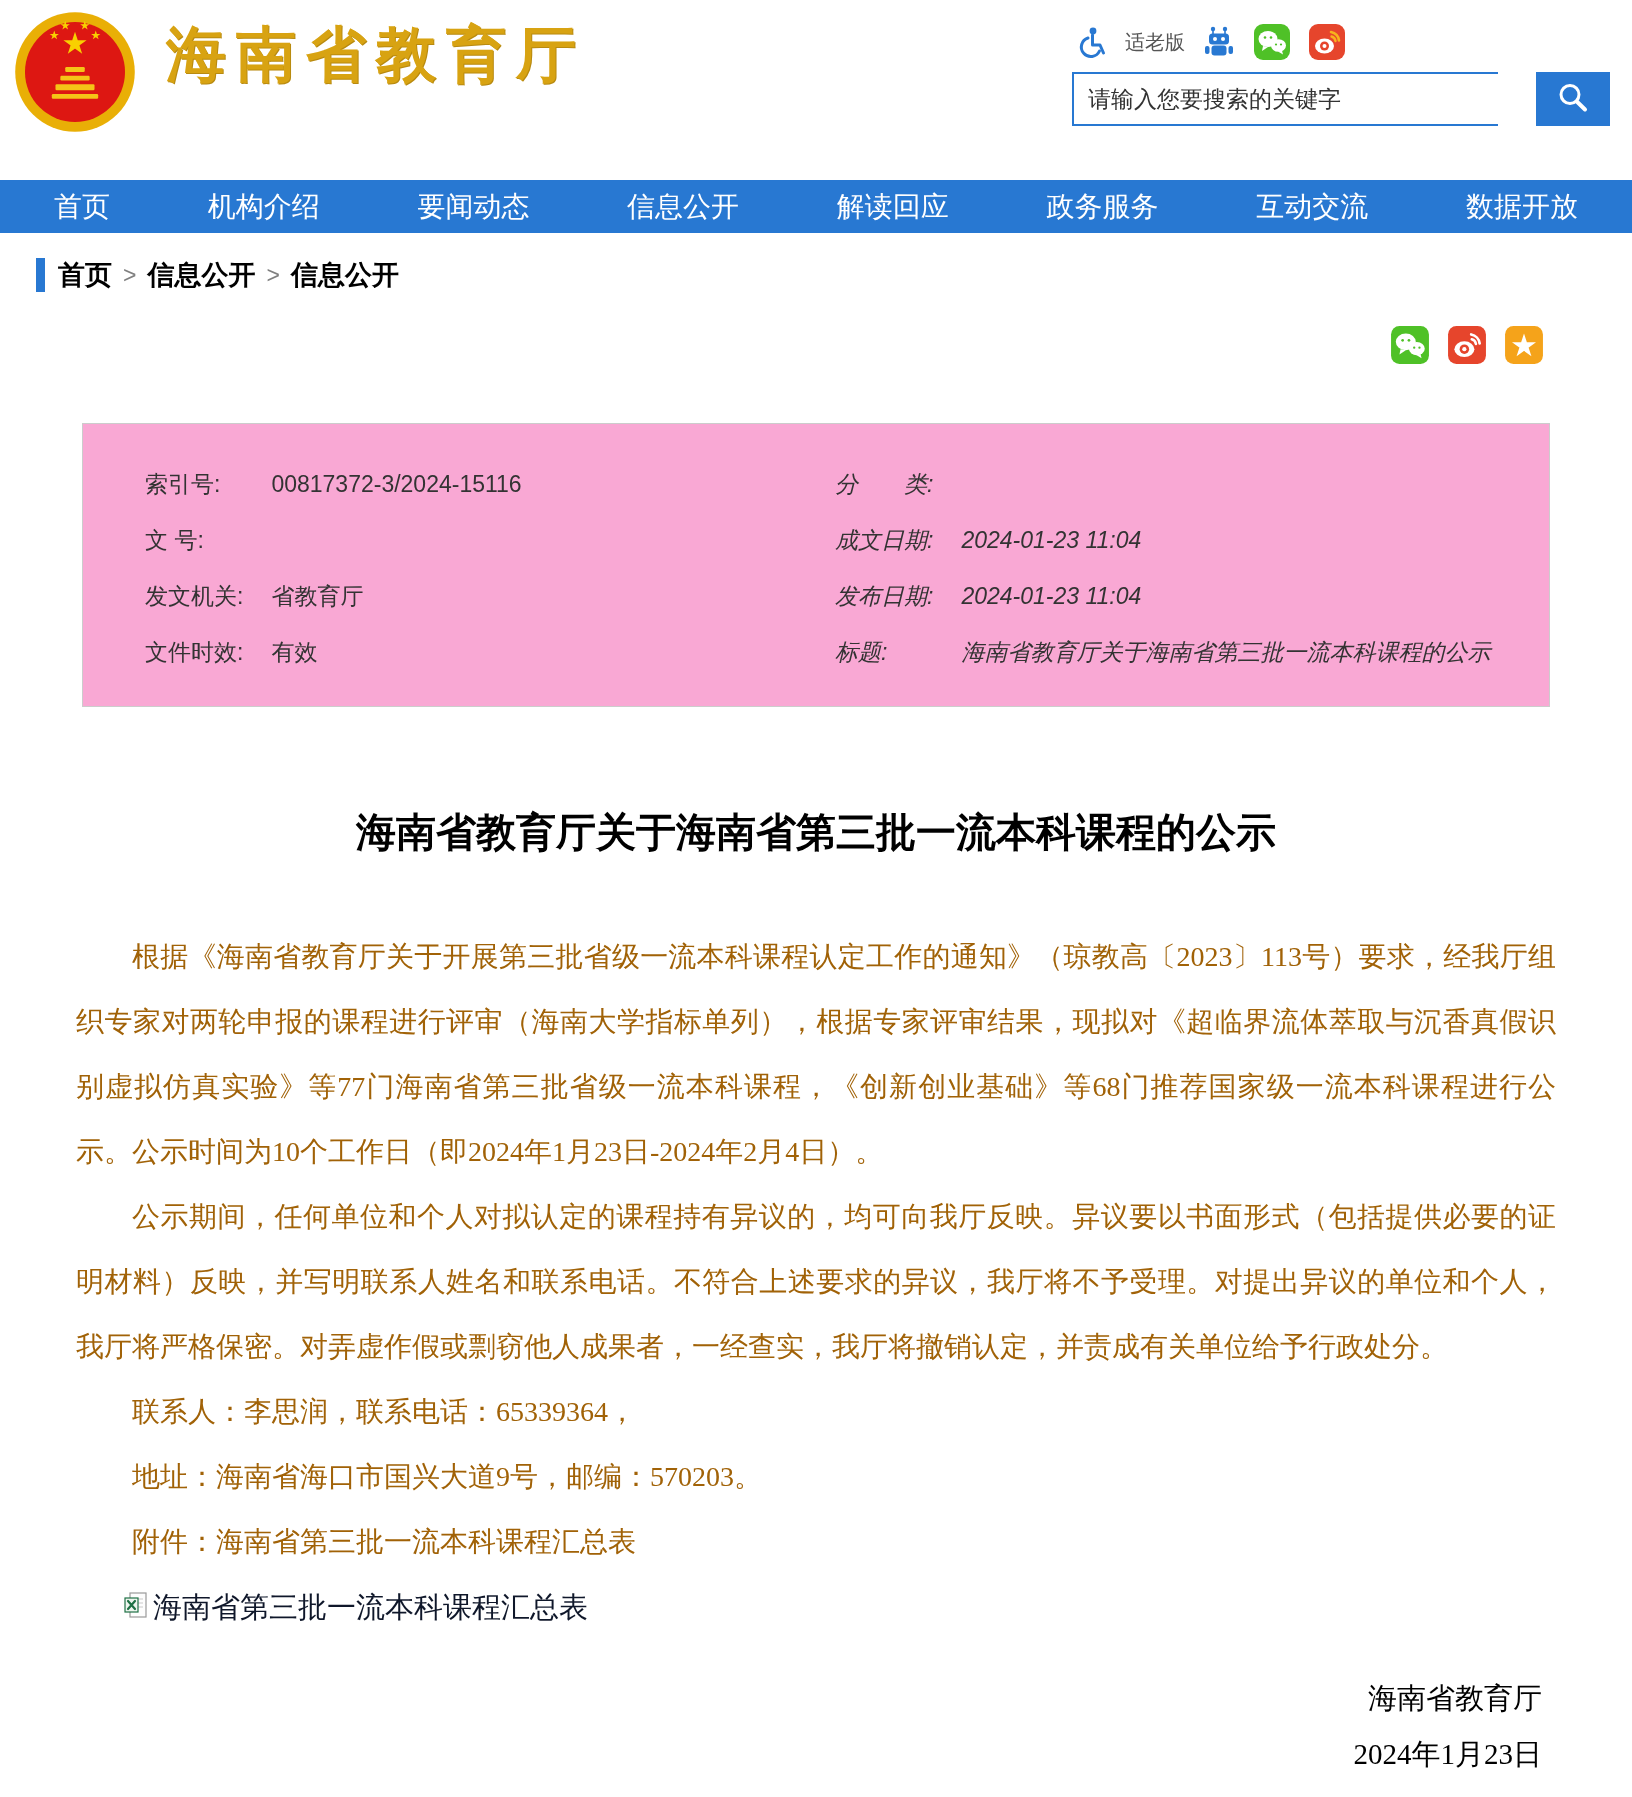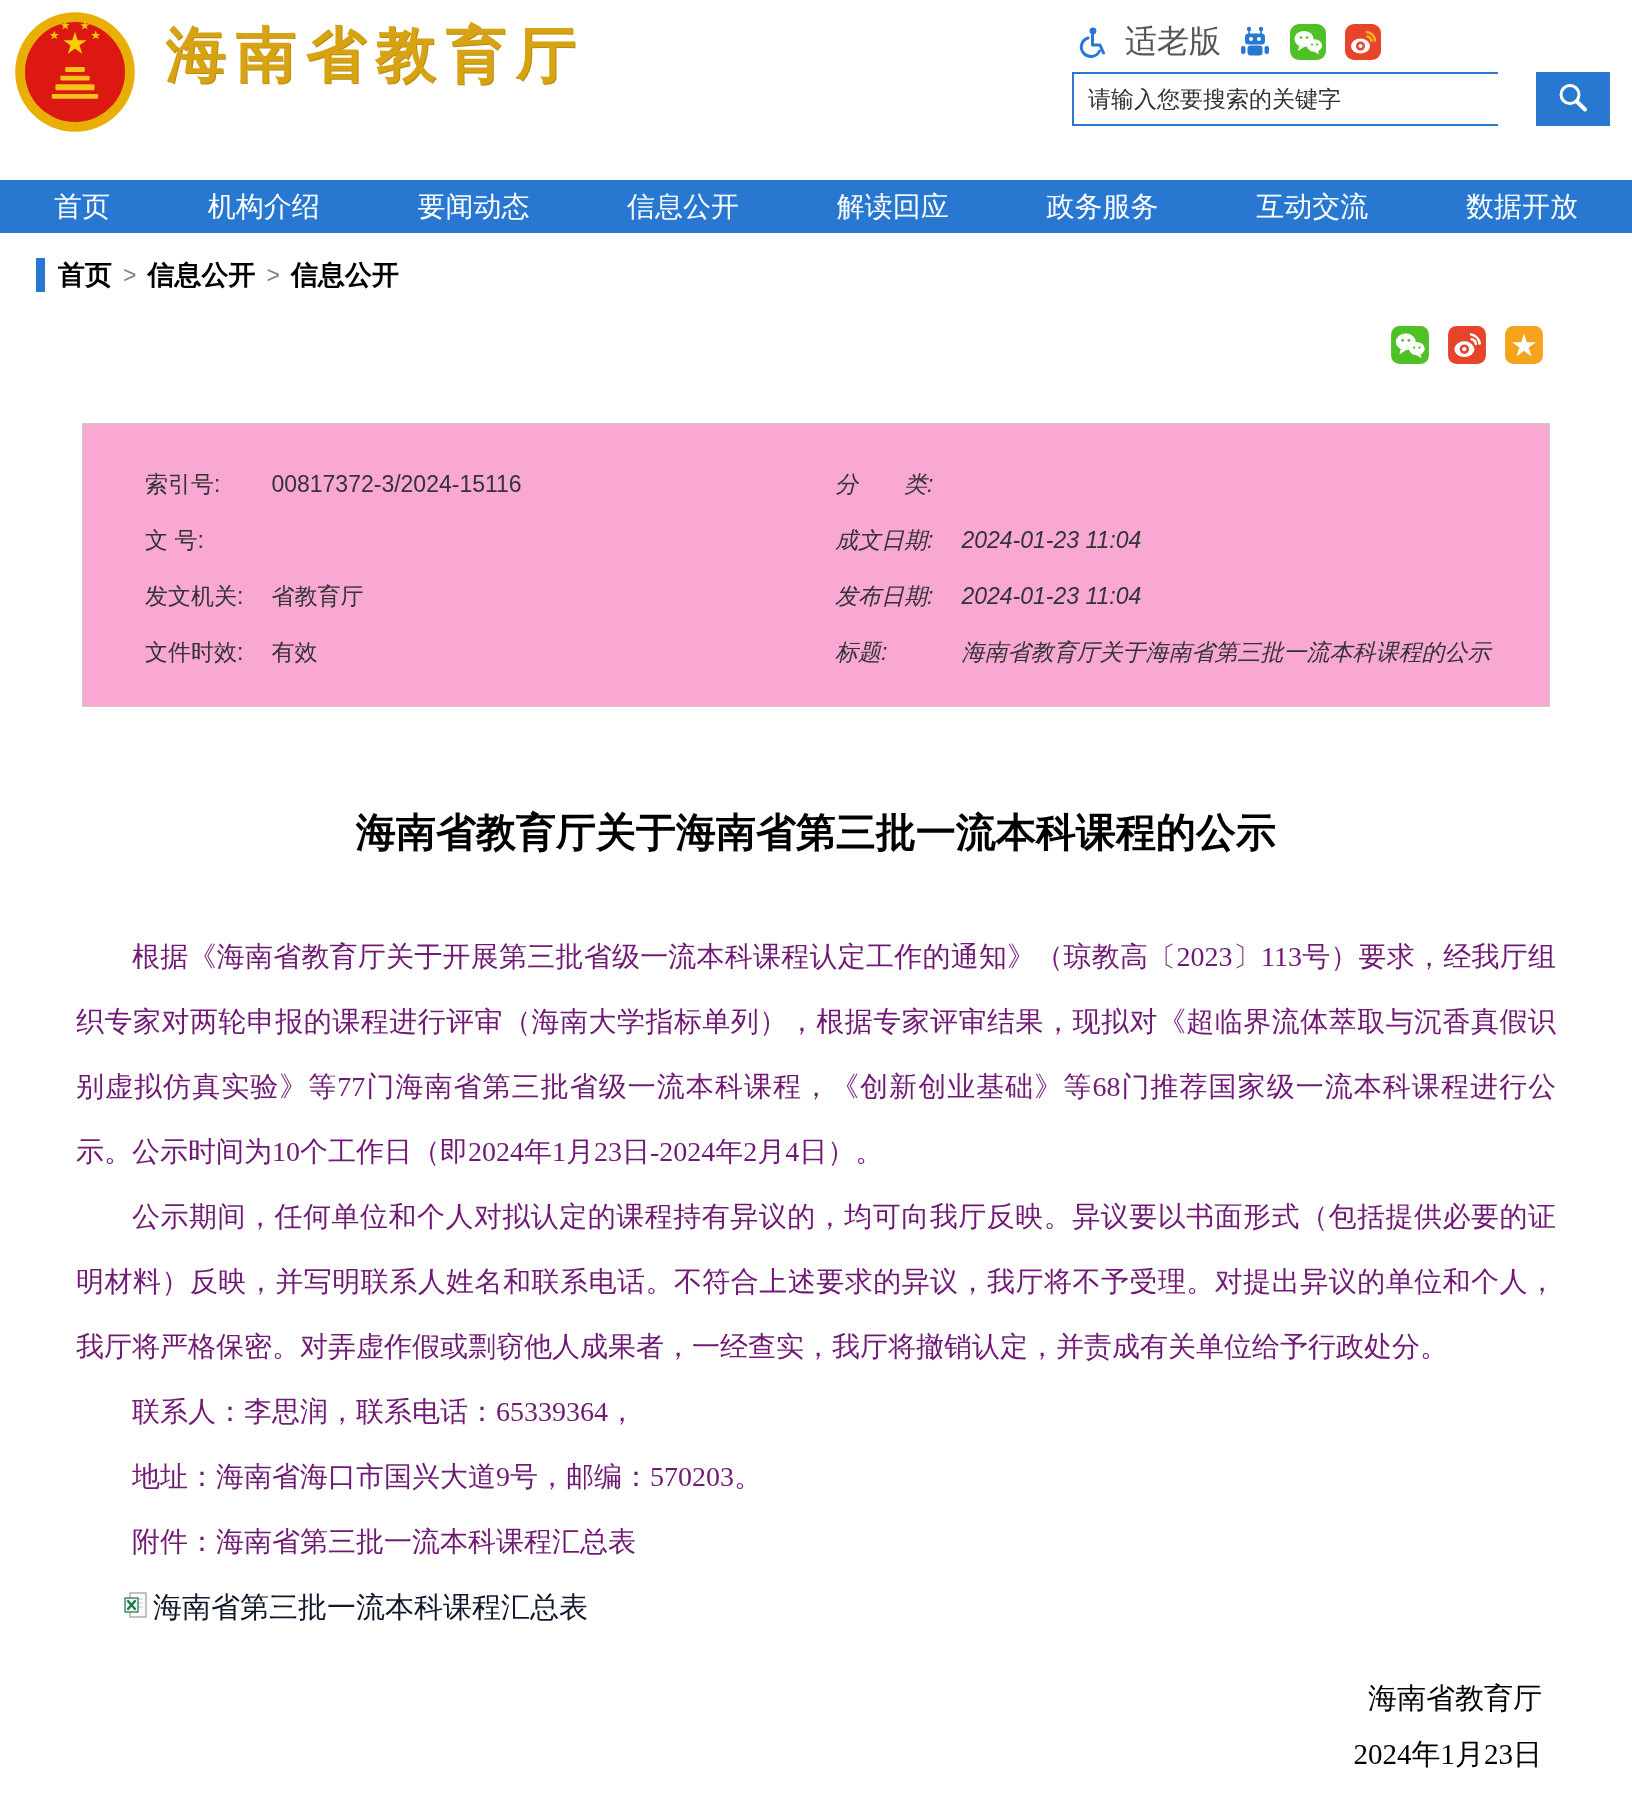"适老版" .elder-label { font-size: 32px -> 20px }
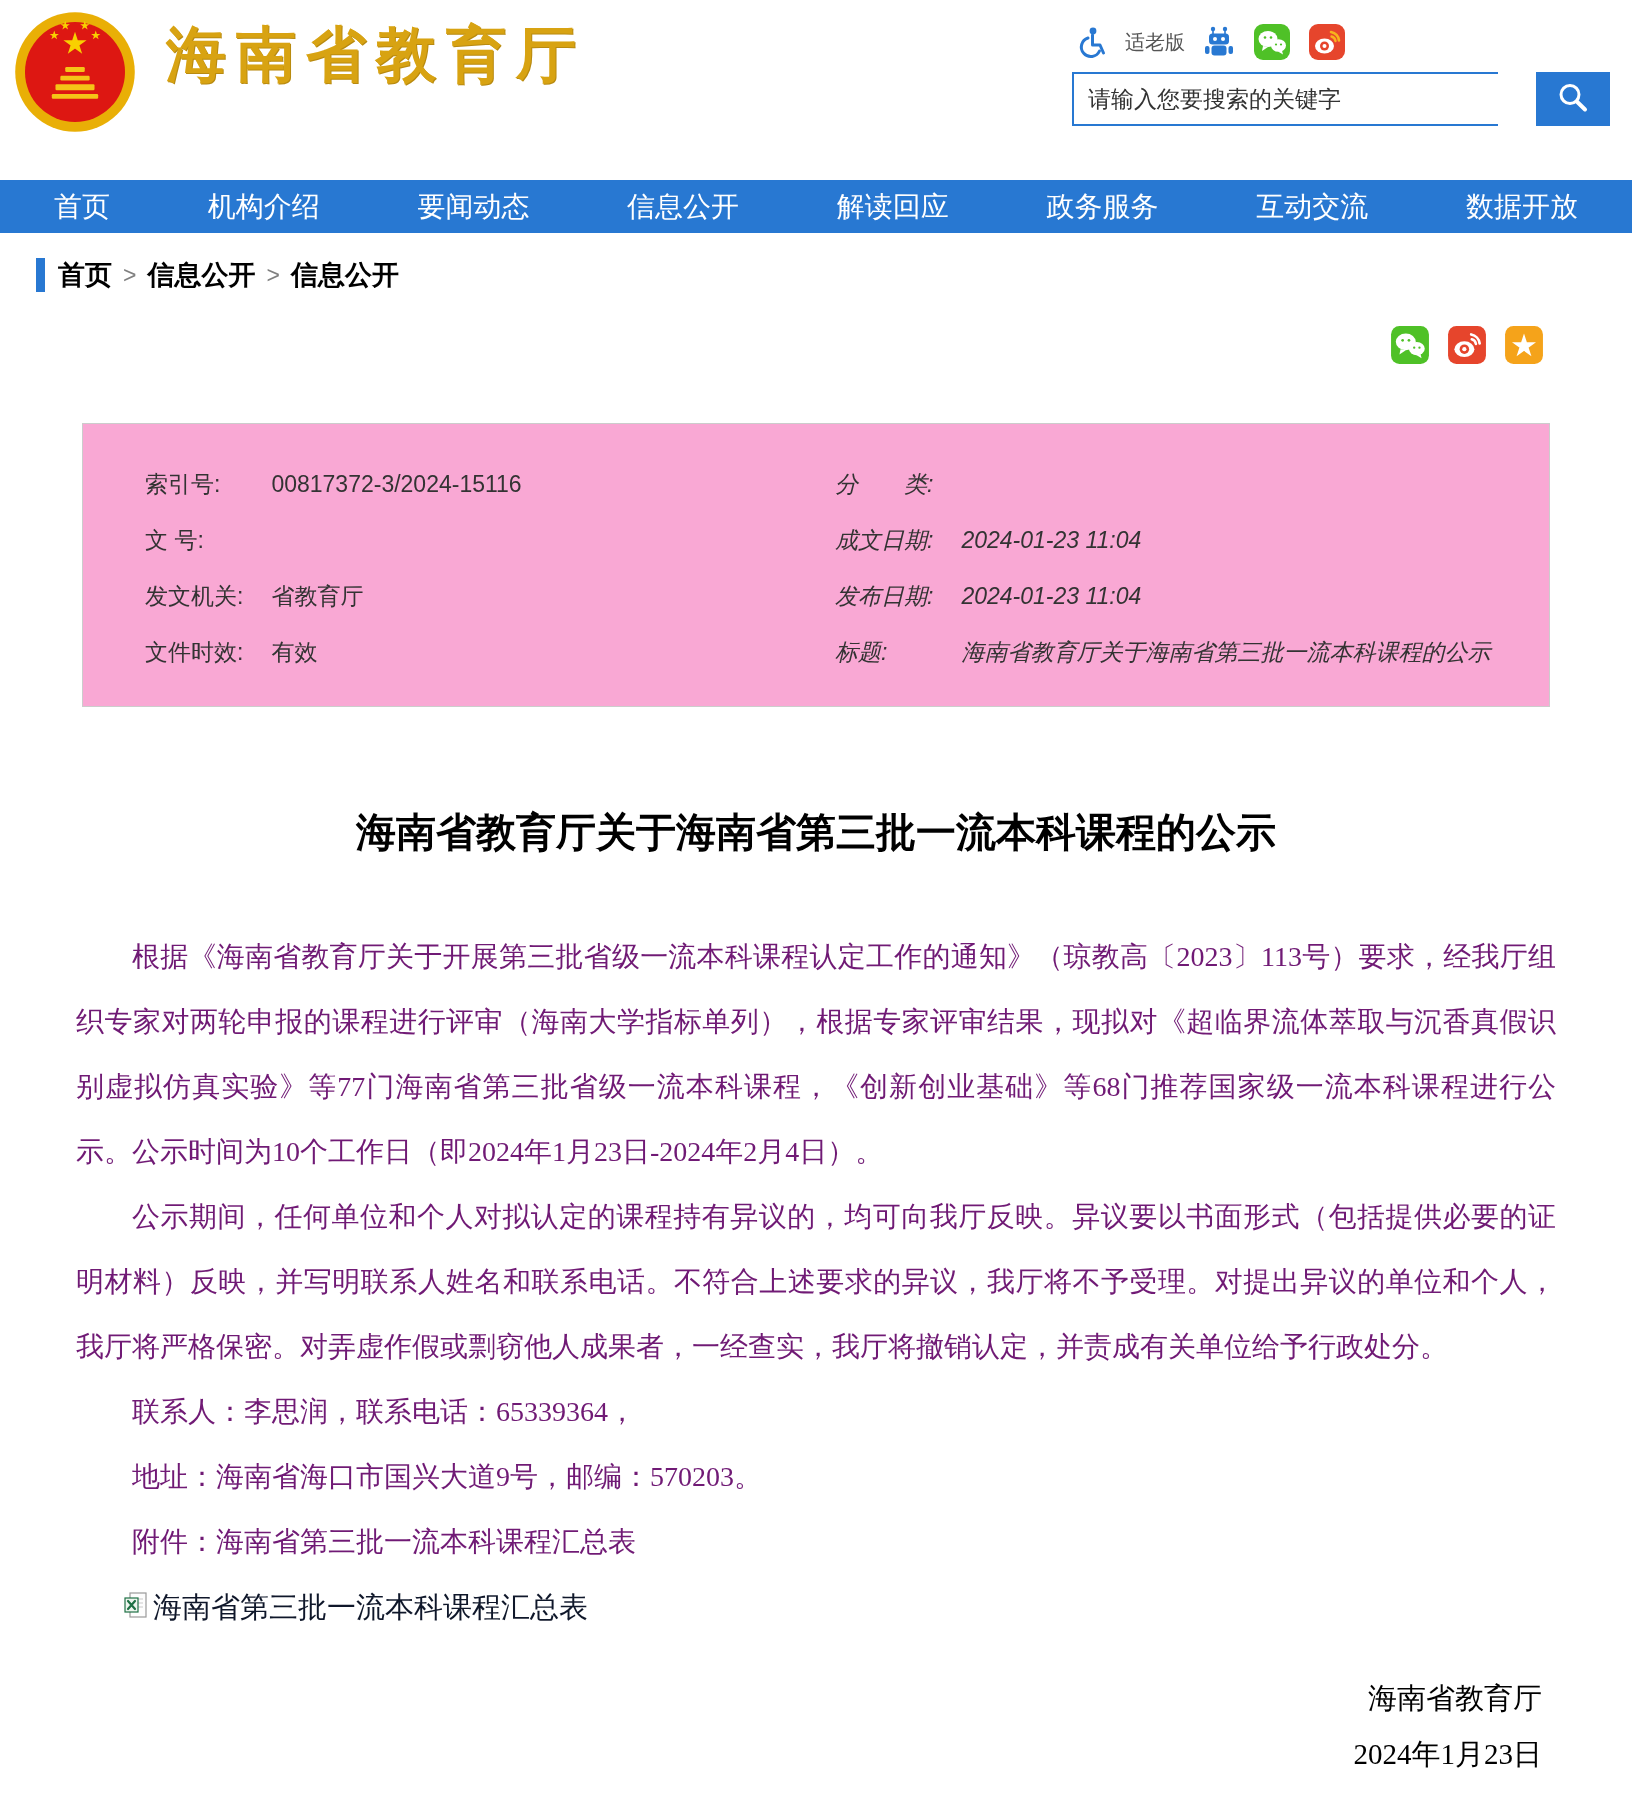"根据《海南省教育厅关于开展第三批省级一流本科课程认定工作的通知》（琼教高〔202" .body-text p { color: #701a75 -> #a16207 }
